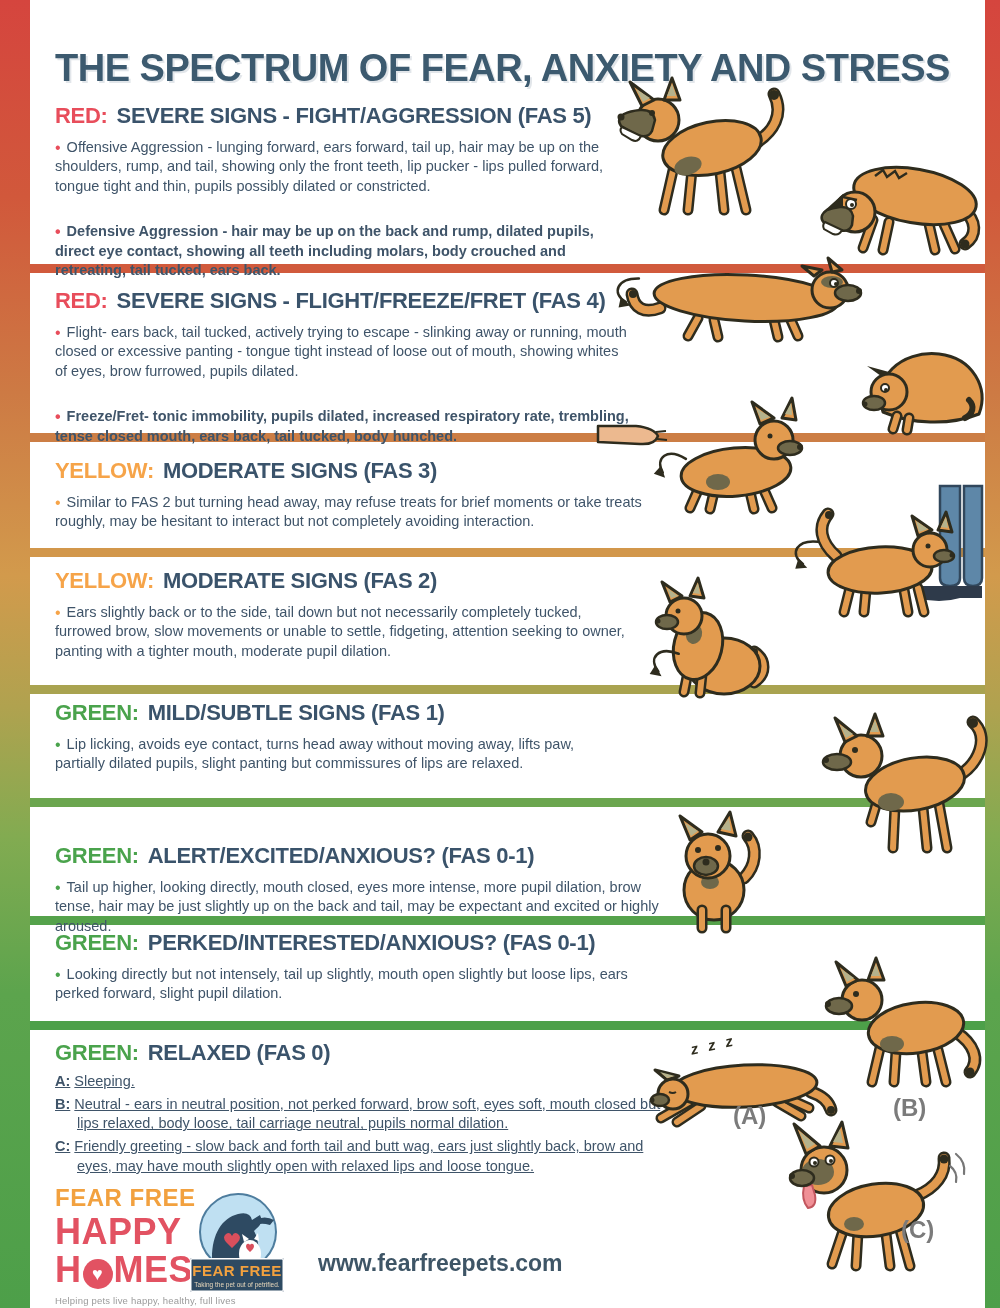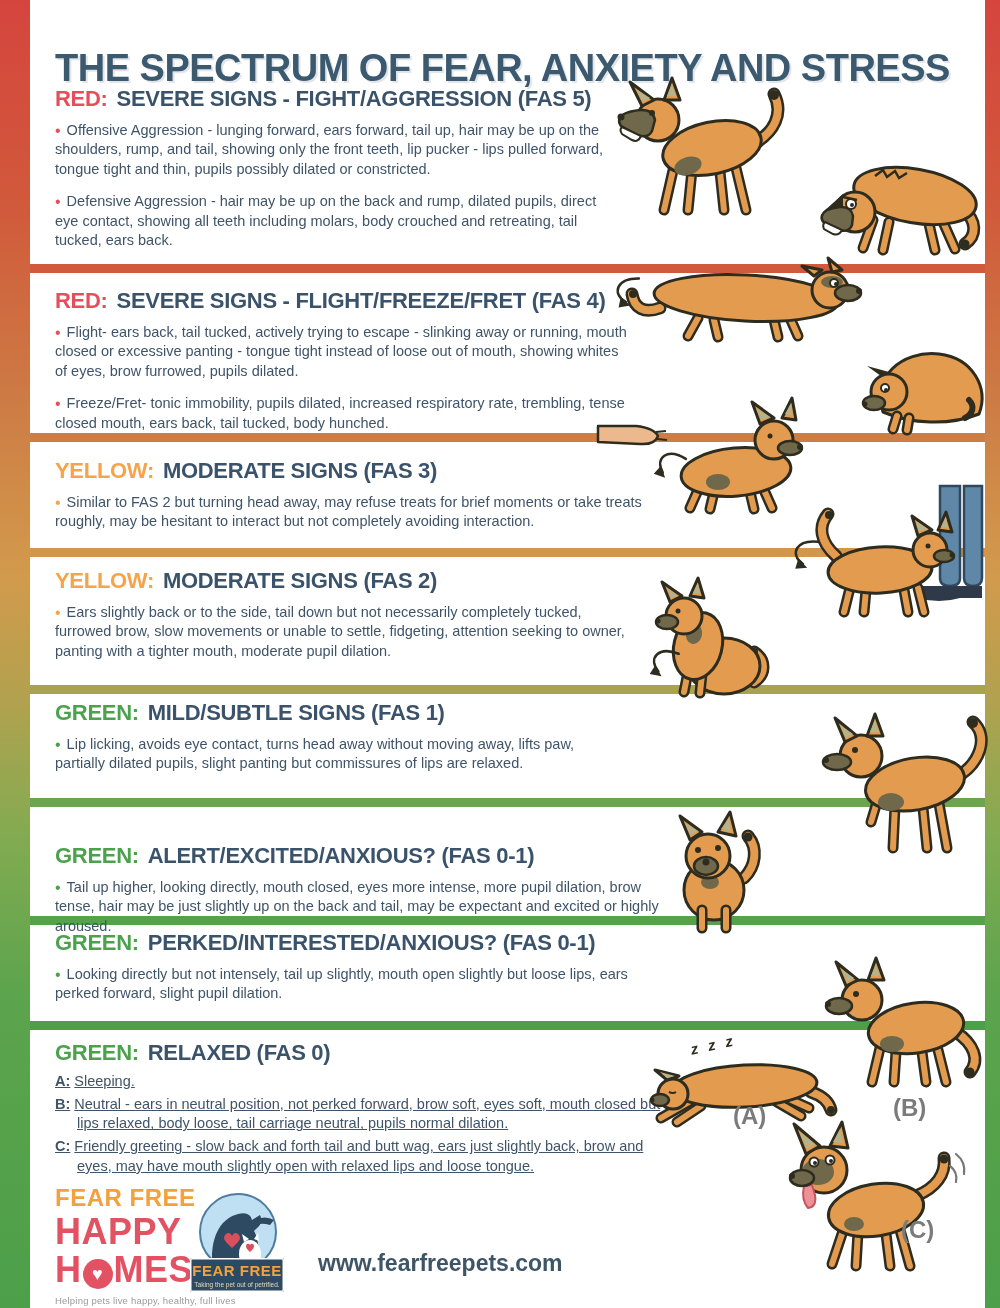"RED: SEVERE SIGNS - FIGHT/AGGRESSION" section.sec { top: 86px -> 103px }
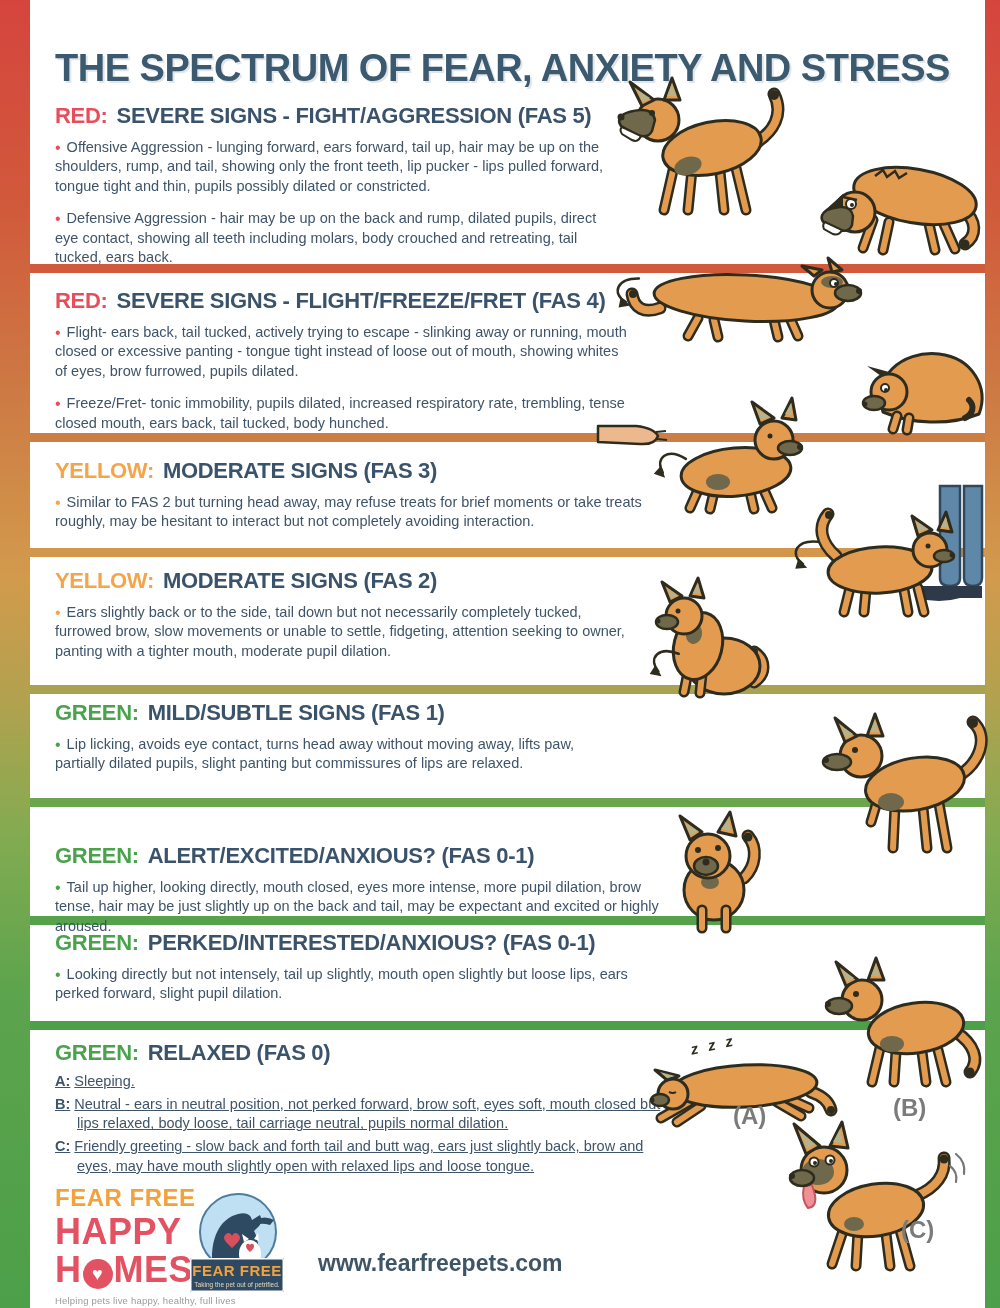"Defensive Aggression - hair may" .b + .b { font-weight: none -> bold; margin-top: 11px -> 24px }
